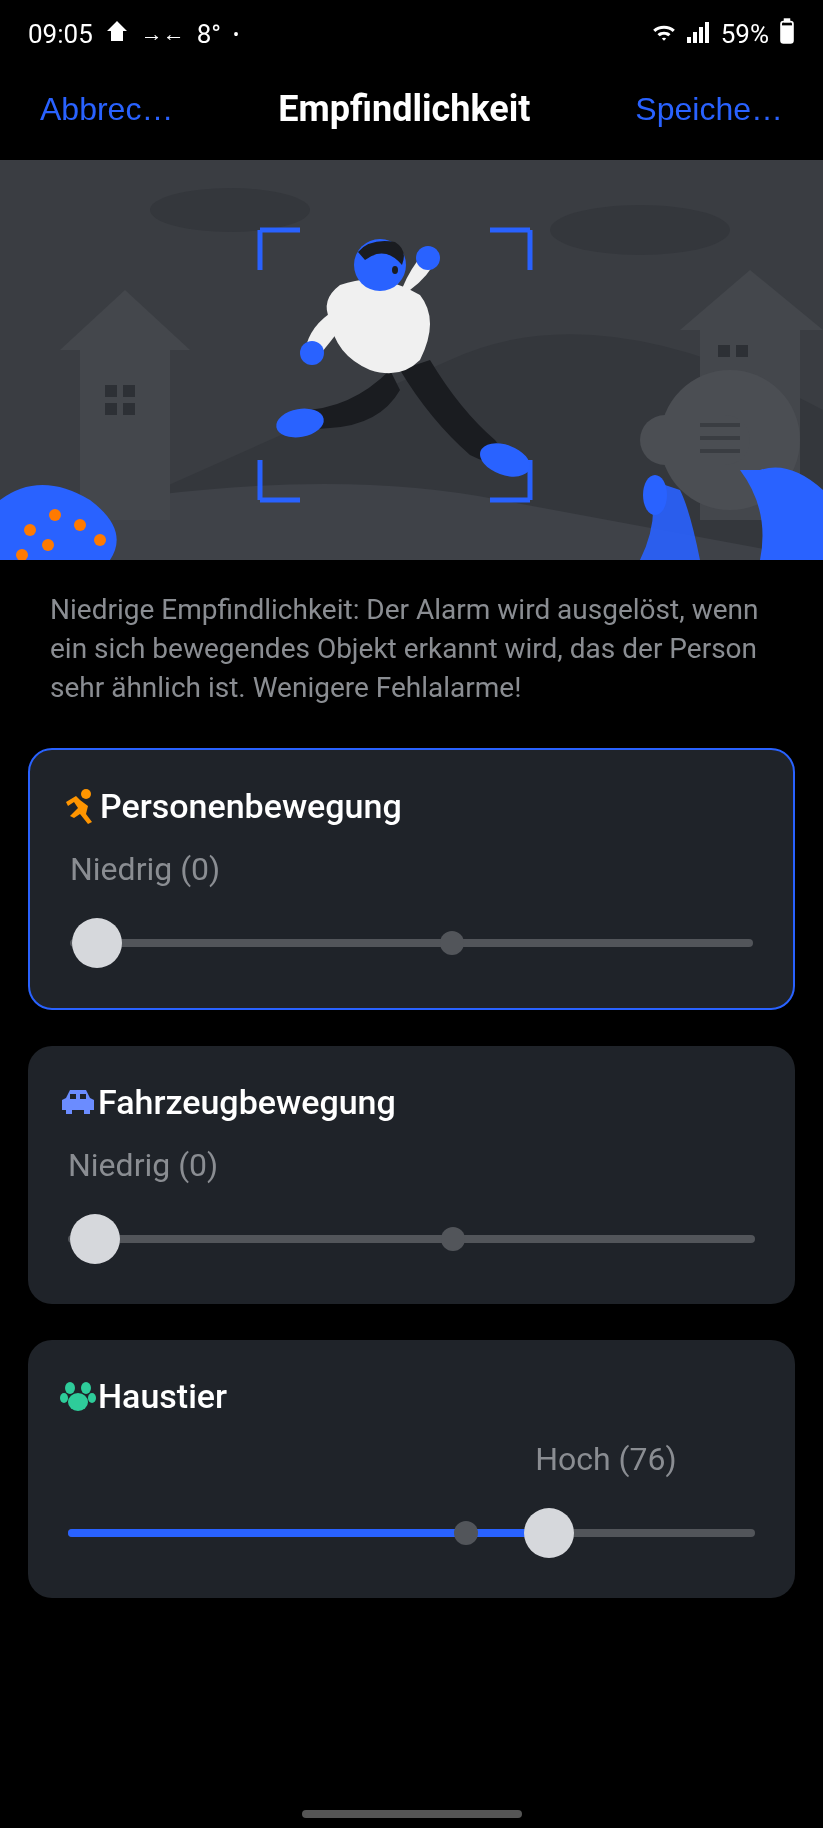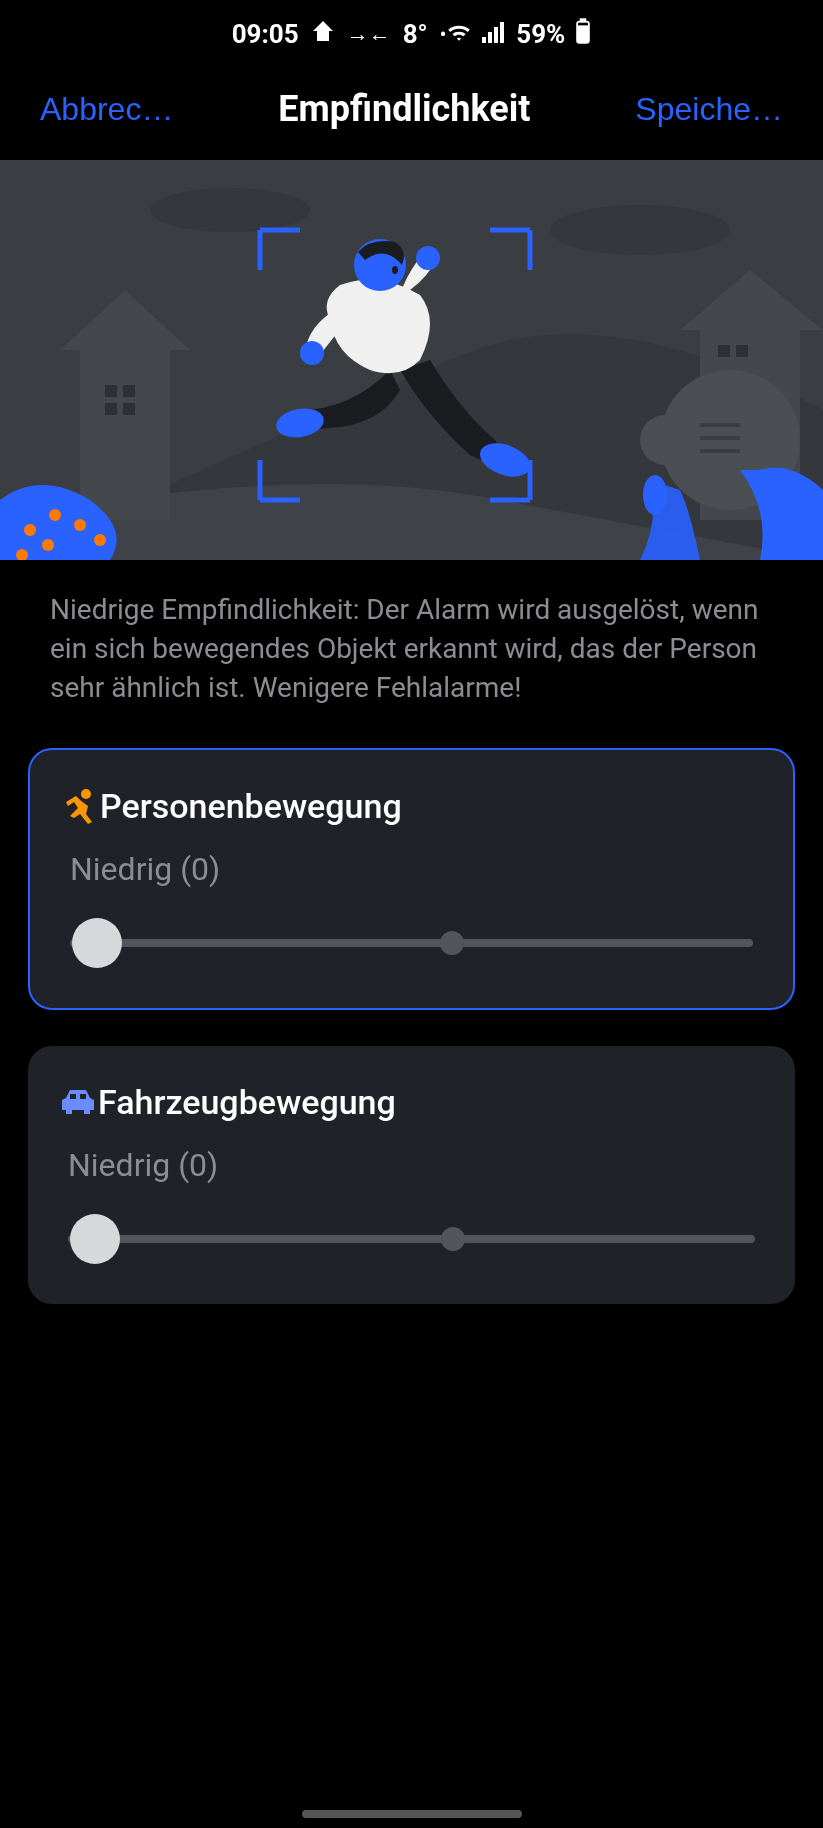"09:05" .status-bar { font-weight: 700 -> 400; justify-content: center -> space-between }
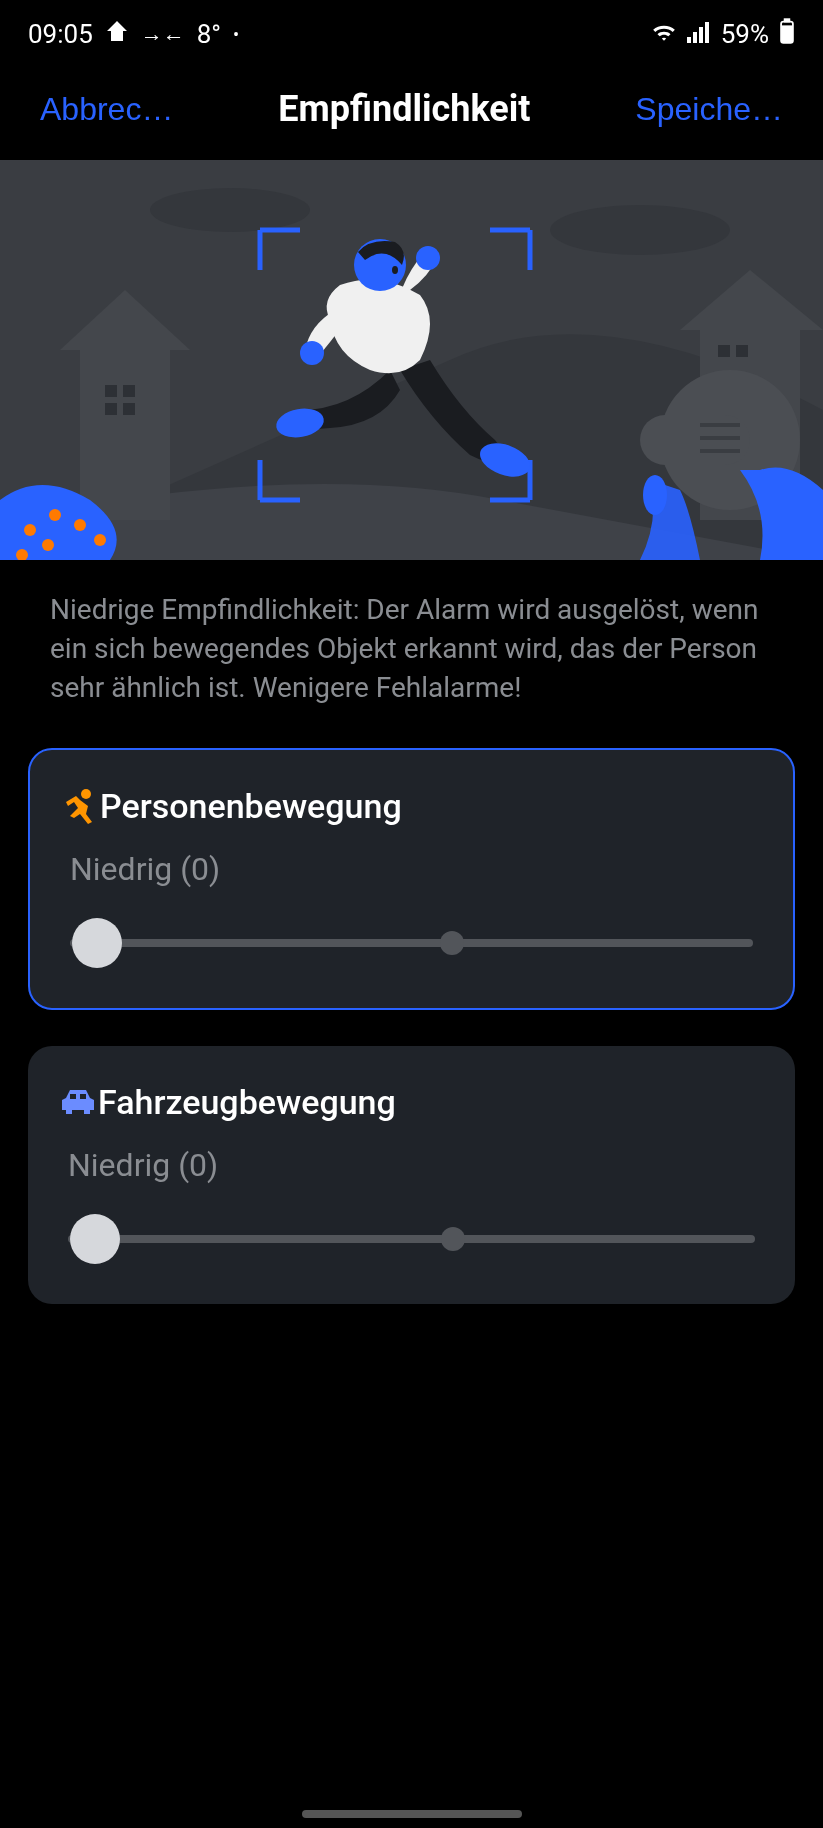"Haustier" div.card { html: none -> <div> <div> <span> <svg> <ellipse></ellipse> <ellipse></ellipse> <ellipse></ellipse> <ellipse></ellipse> <ellipse></ellipse> </svg> </span> <span>Haustier</span> </div> <div>Hoch (76)</div> <div> <div></div> <div></div> <div></div> <div></div> </div> </div> }
